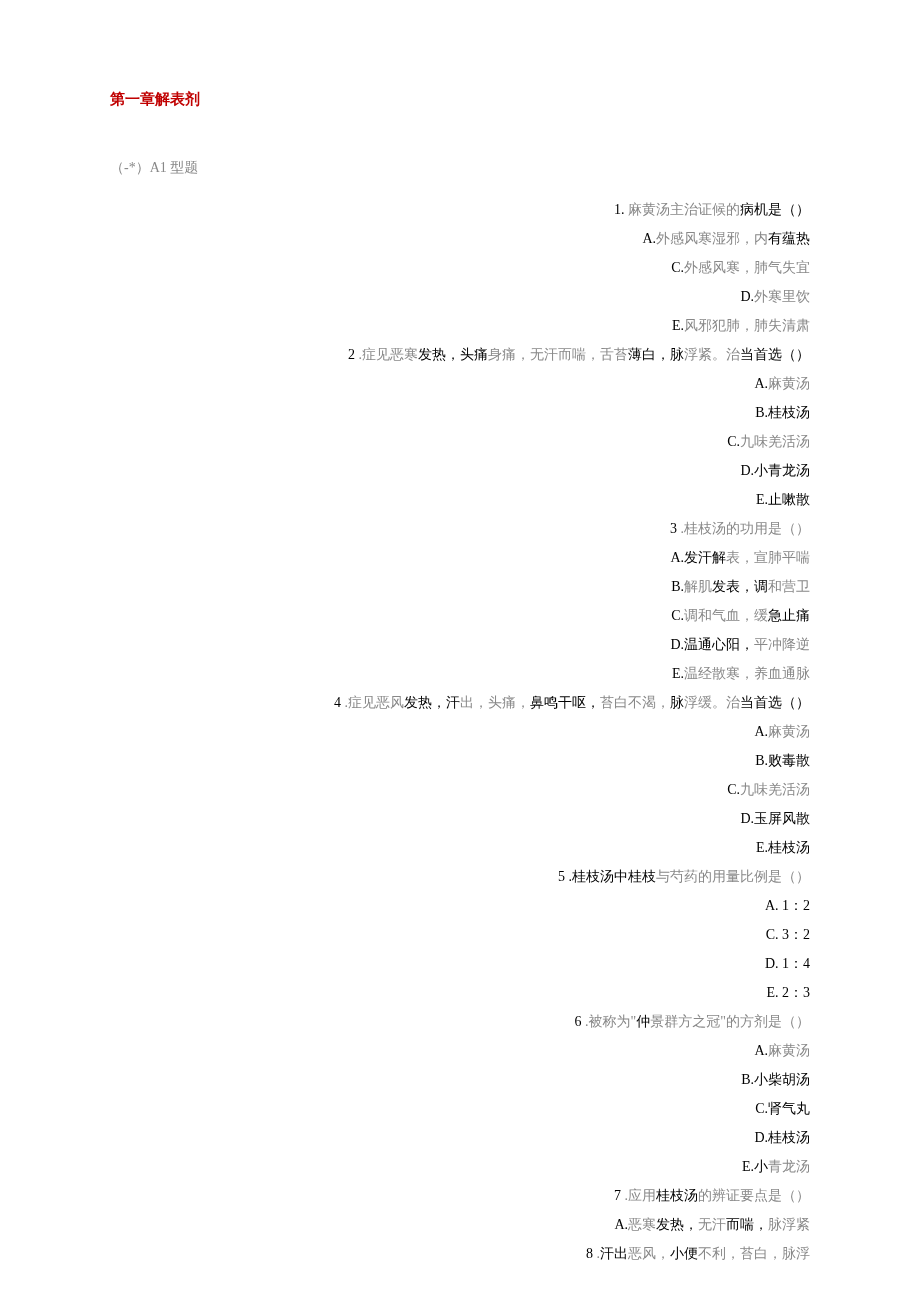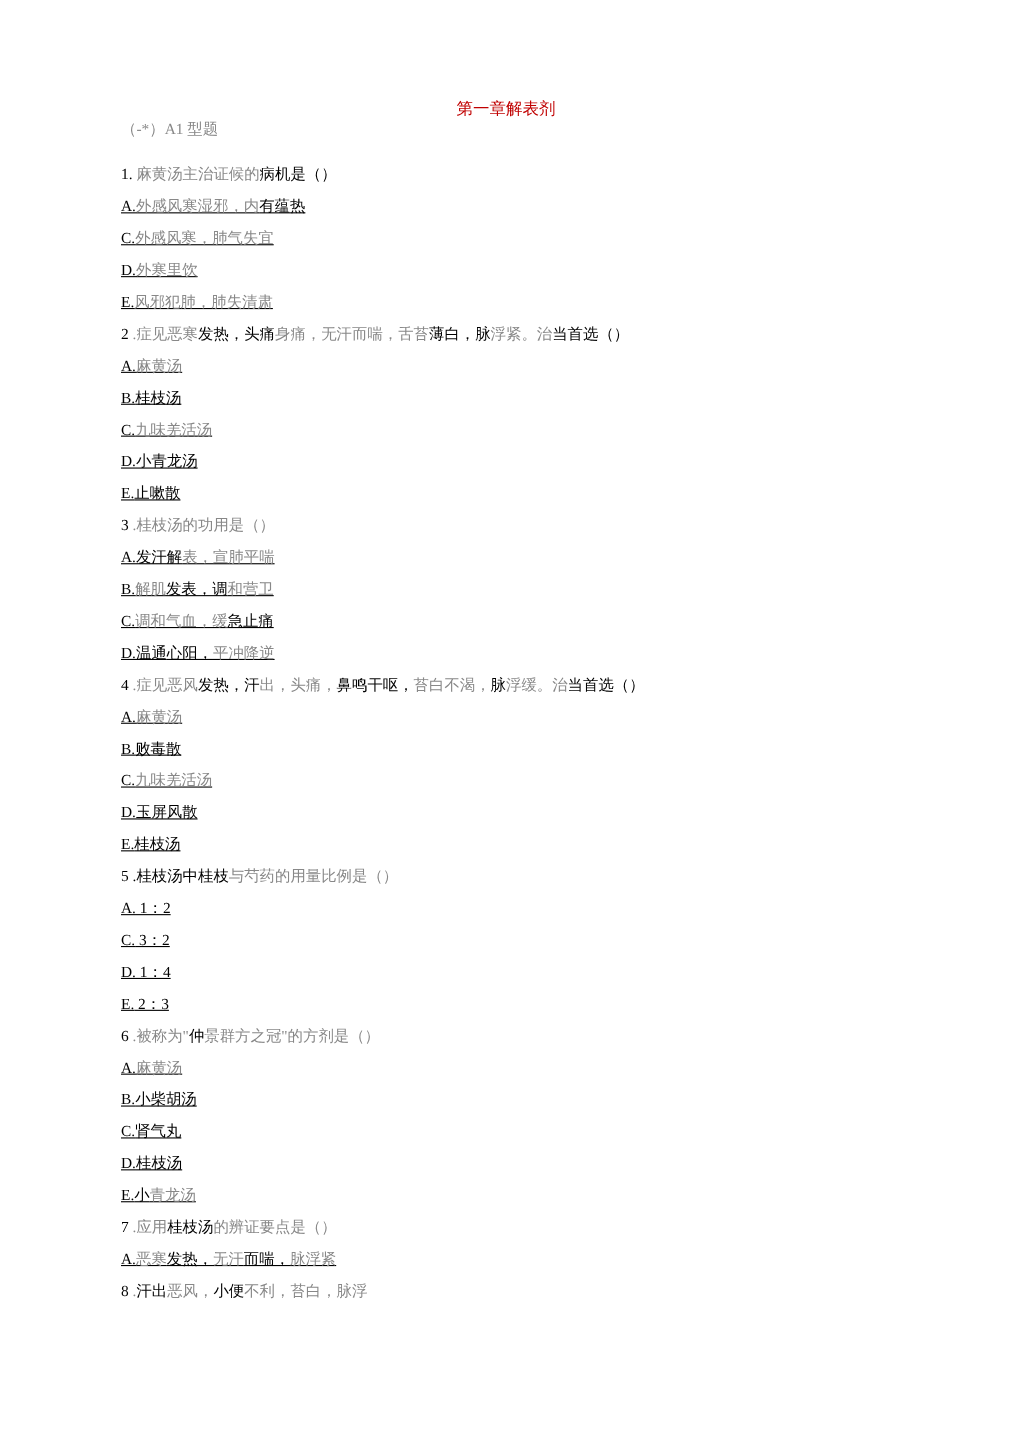"第一章解表剂" .title { font-weight: normal -> bold; margin-bottom: none -> 50px; text-align: center -> left }
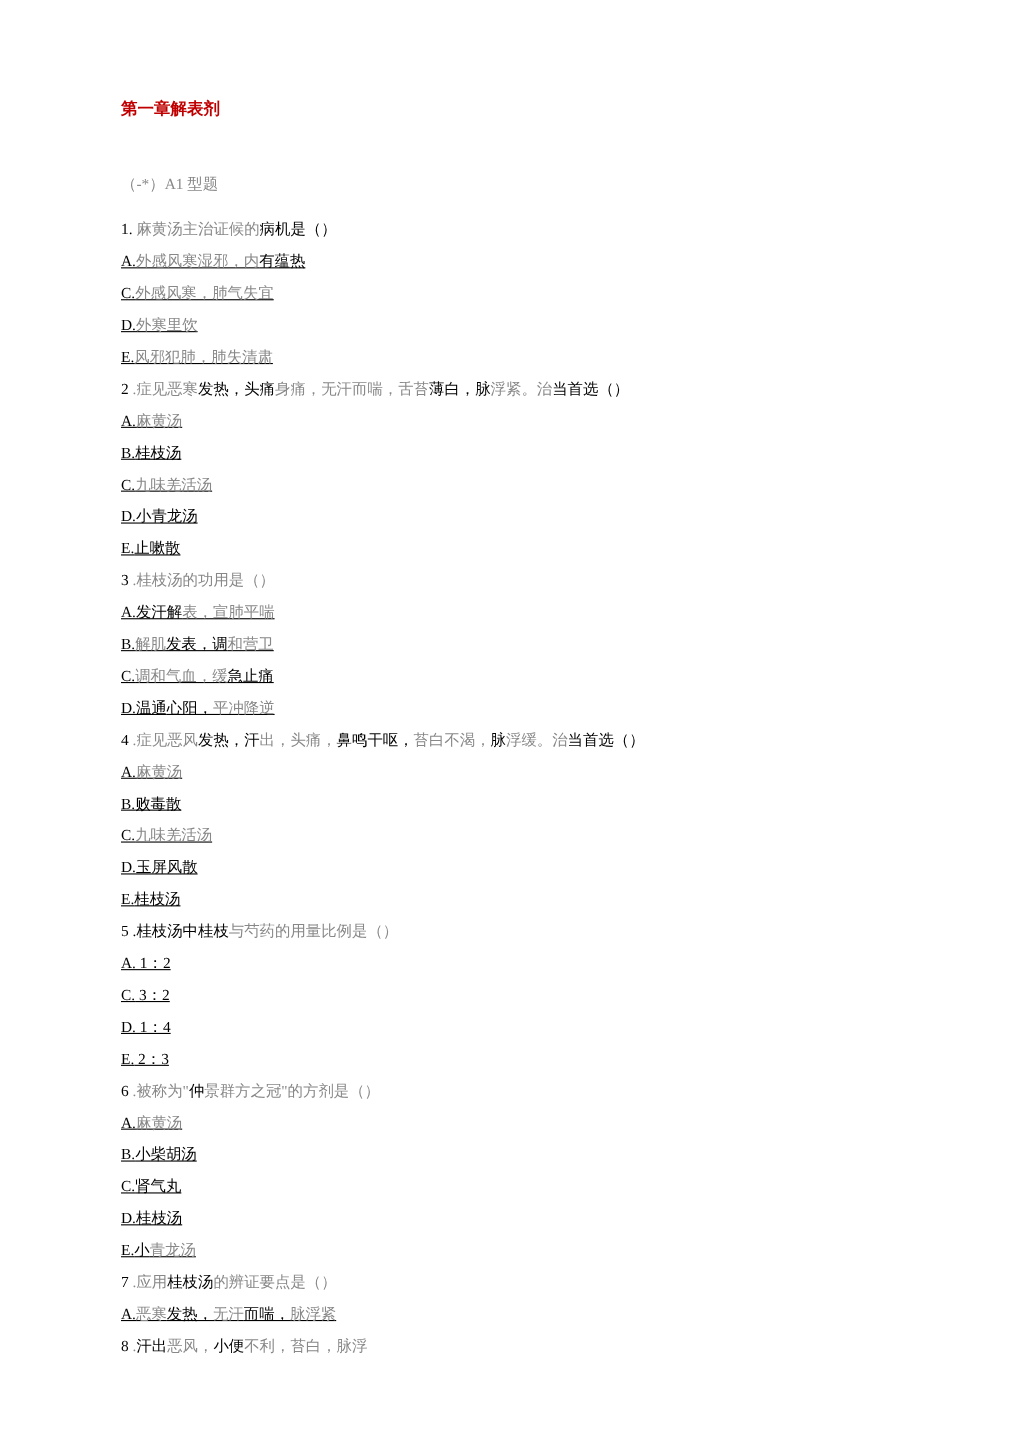"1. 麻黄汤主治证候的病机是（）" .question-wrap { text-align: none -> right }
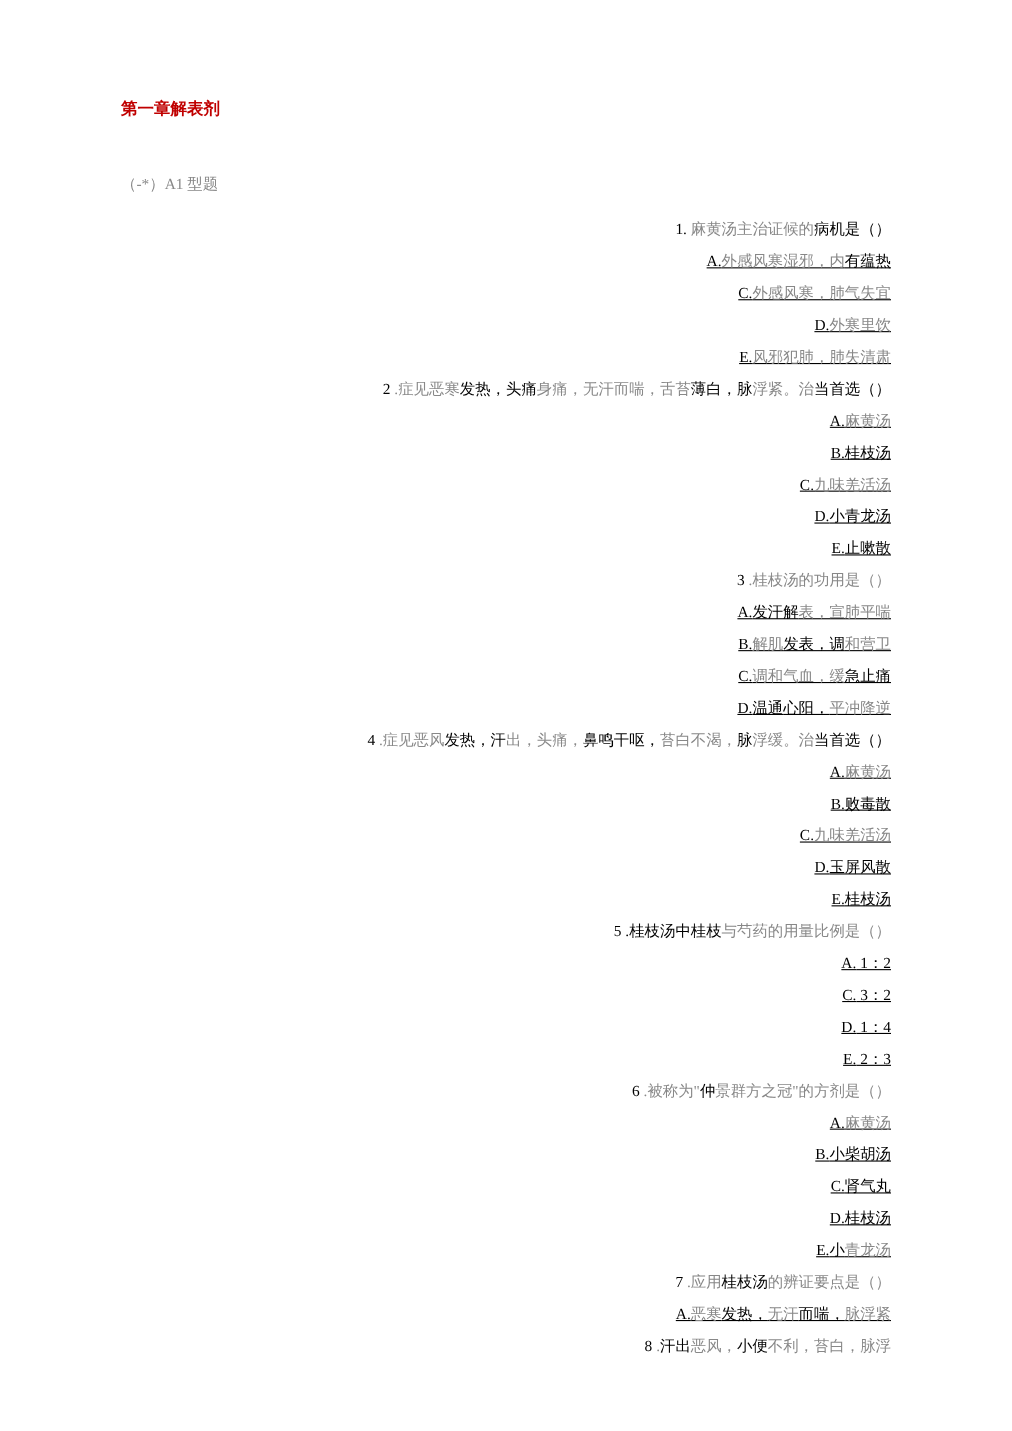"A.外感风寒湿邪，内有蕴热" .option { text-decoration: underline -> none }
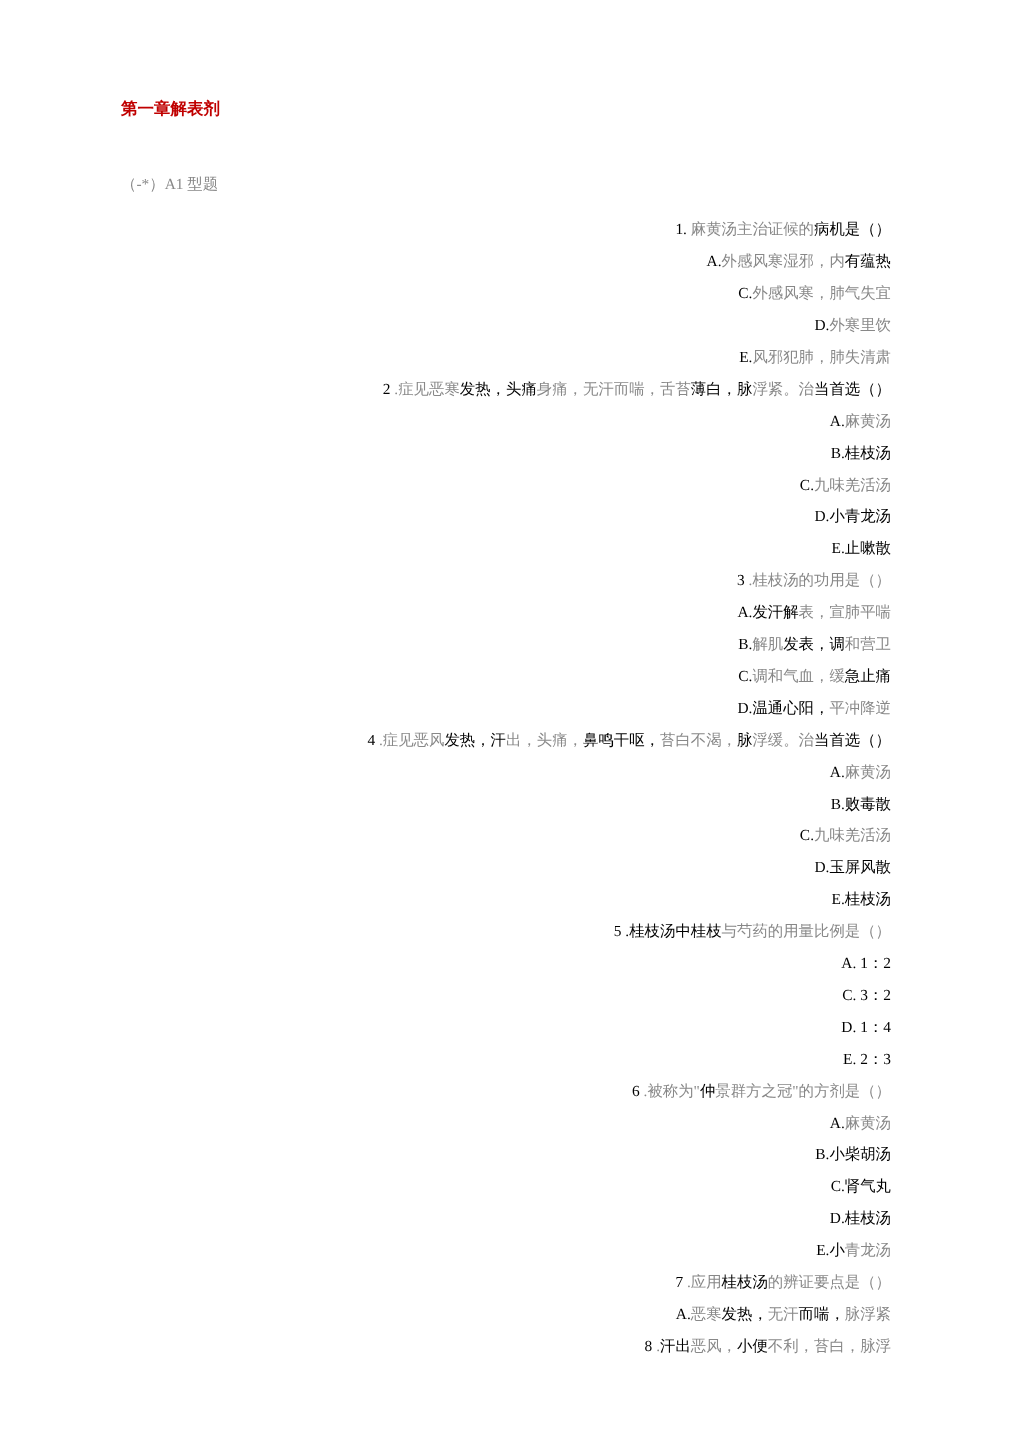"E.温经散寒，养血通脉" div.option { html: none -> <div><span>E.</span><span>温经散寒，养血通脉</span></div> }
